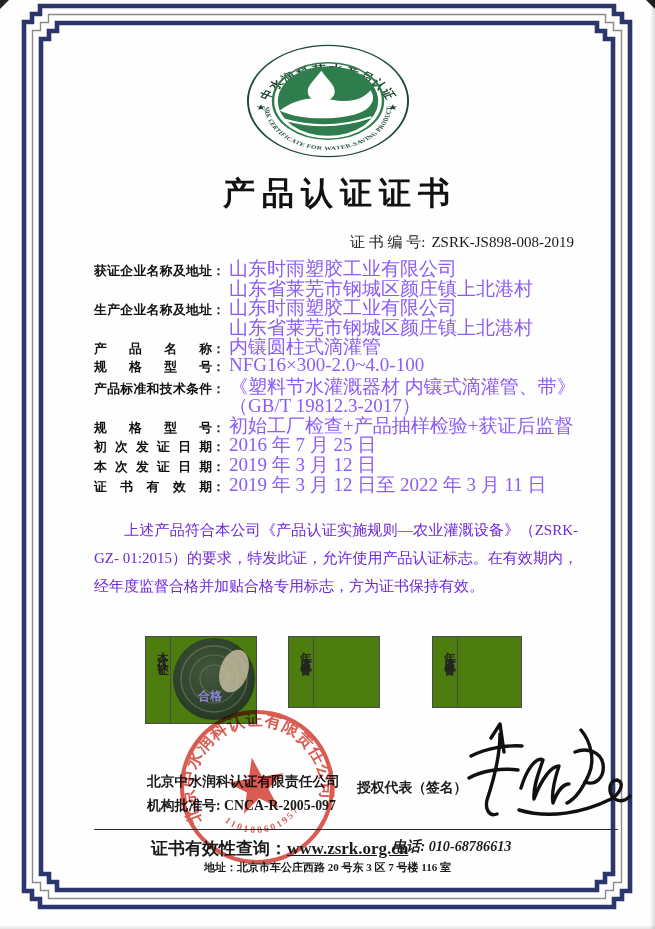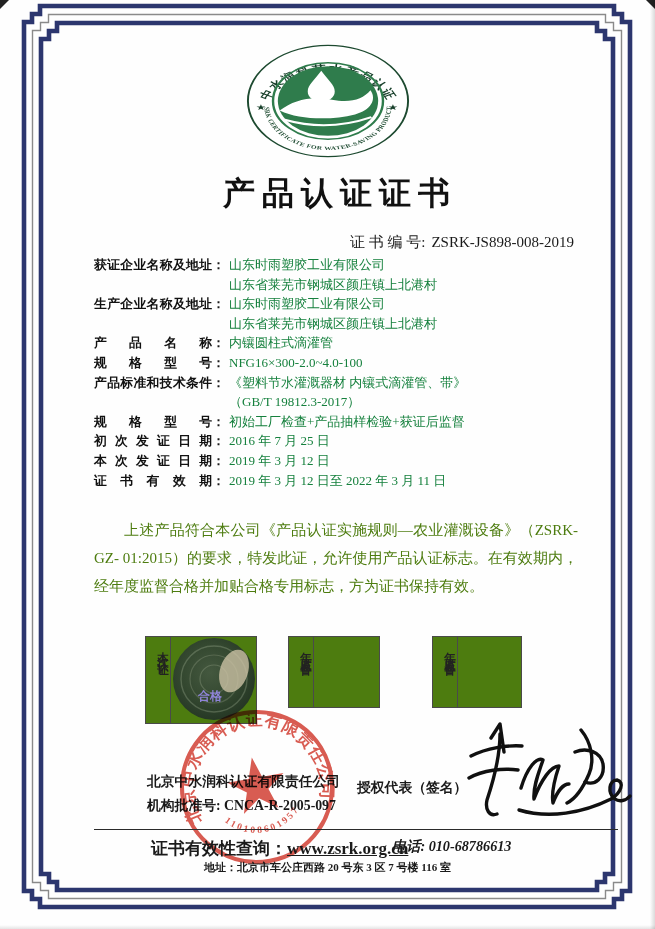"山东时雨塑胶工业有限公司" .f-value { color: #15803d -> #8b5cf6; font-size: 13px -> 19px }
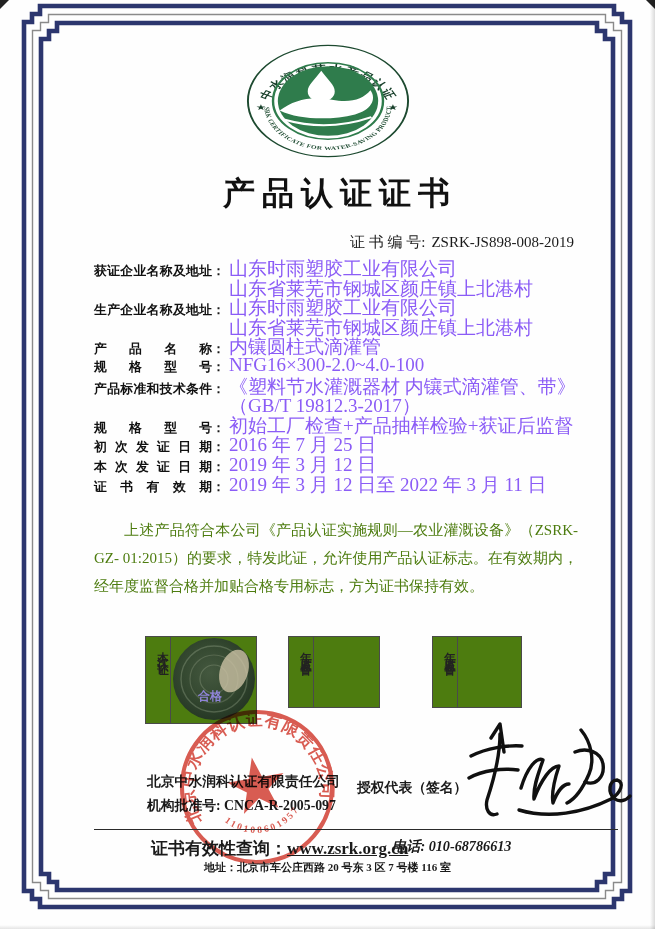"上述产品符合本公司《产品认证实施规则—农业灌溉设备》（ZSRK-GZ-" .statement { color: #4d7c0f -> #6d28d9 }
